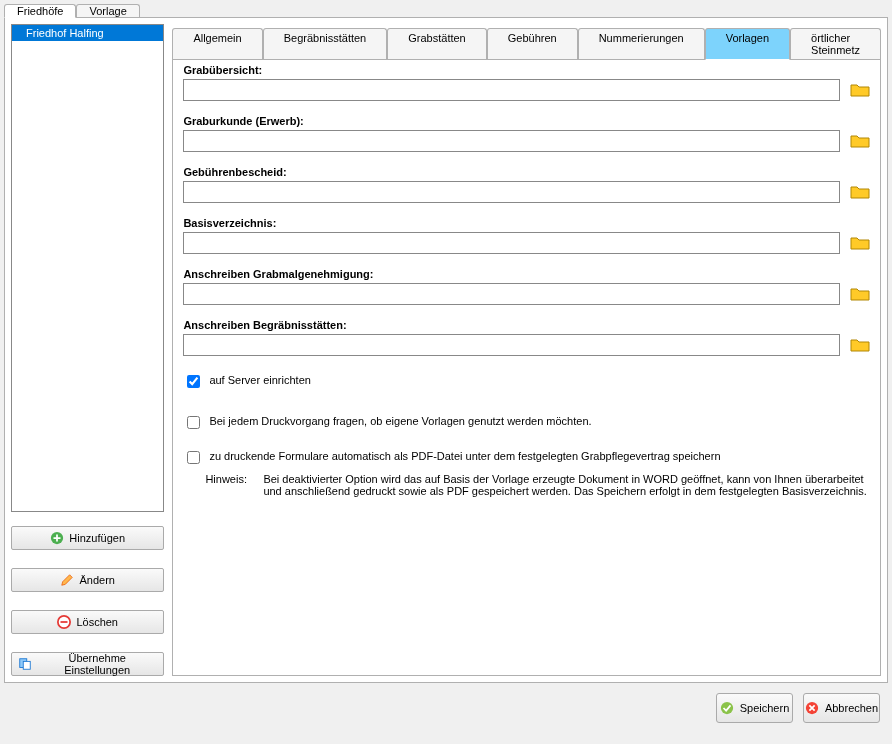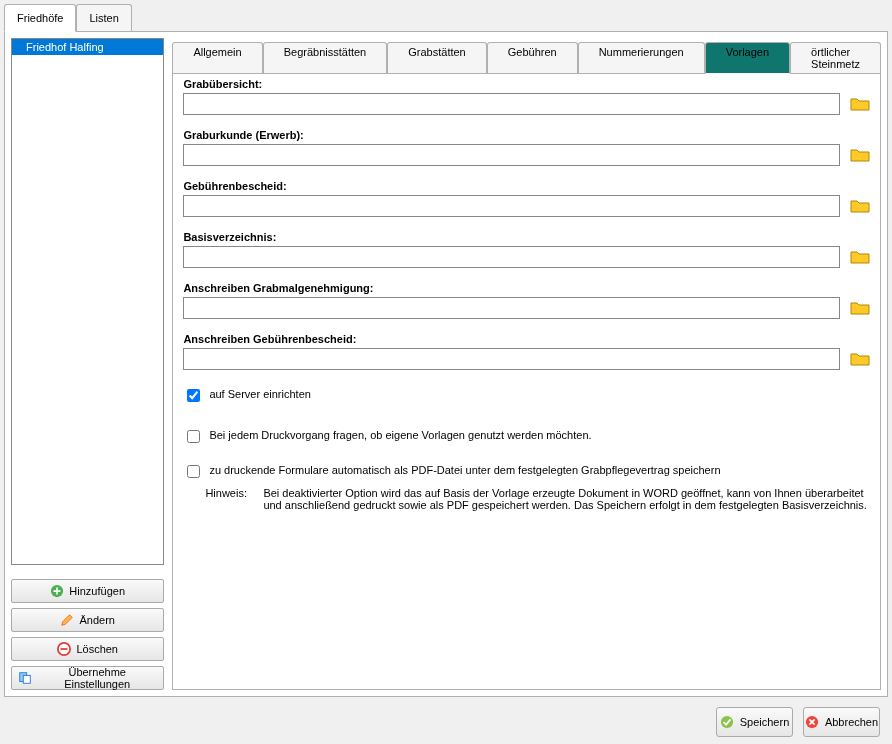"Friedhöfe" .outer-tab { padding: 7px 12px -> 0 12px }
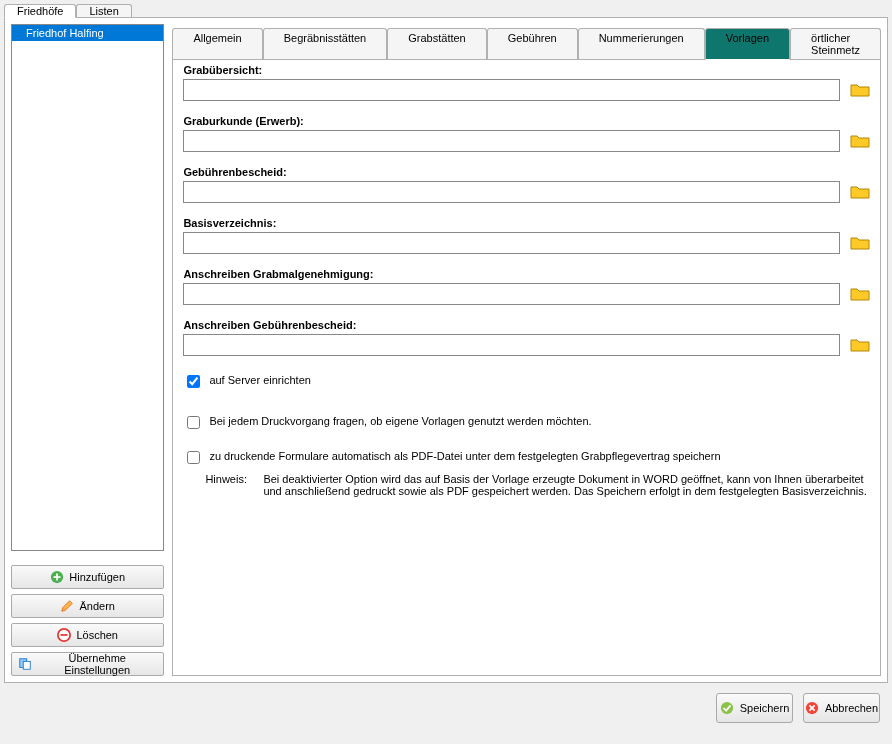"Listen" div.outer-tab { text: Listen -> Vorlage }
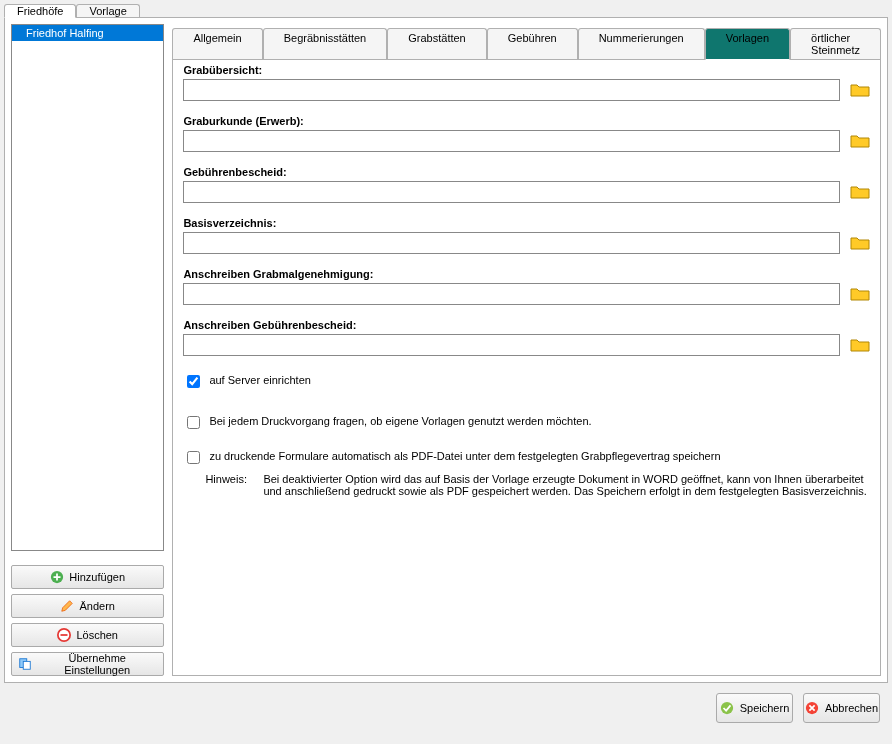"Vorlagen" .inner-tab.active { background: #0f766e -> #7dd3fc }
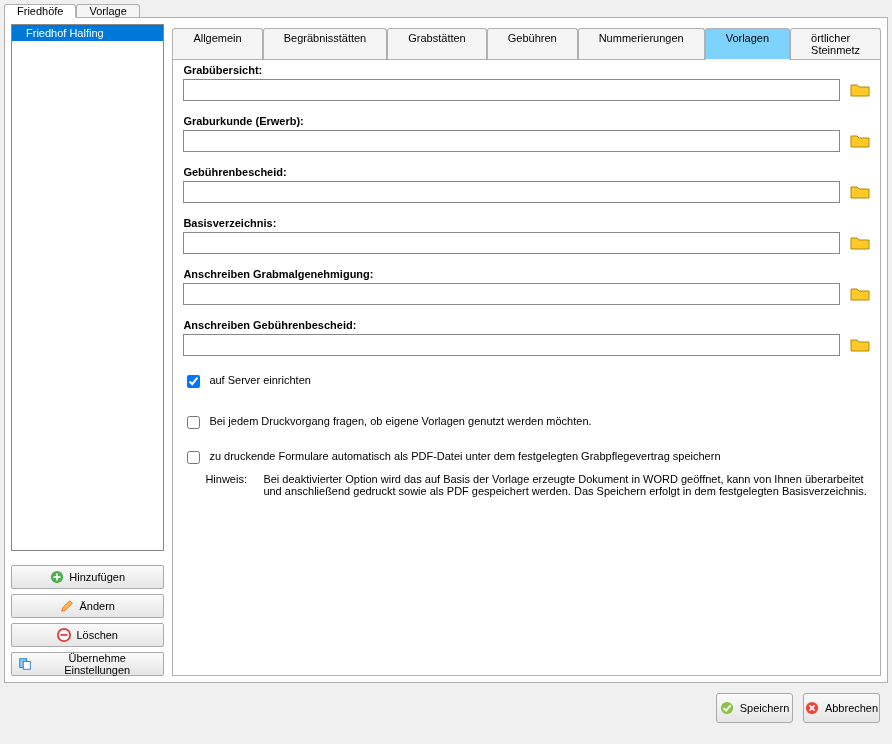"Anschreiben Gebührenbescheid:" span.form-label { text: Gebührenbescheid -> Begräbnisstätten }
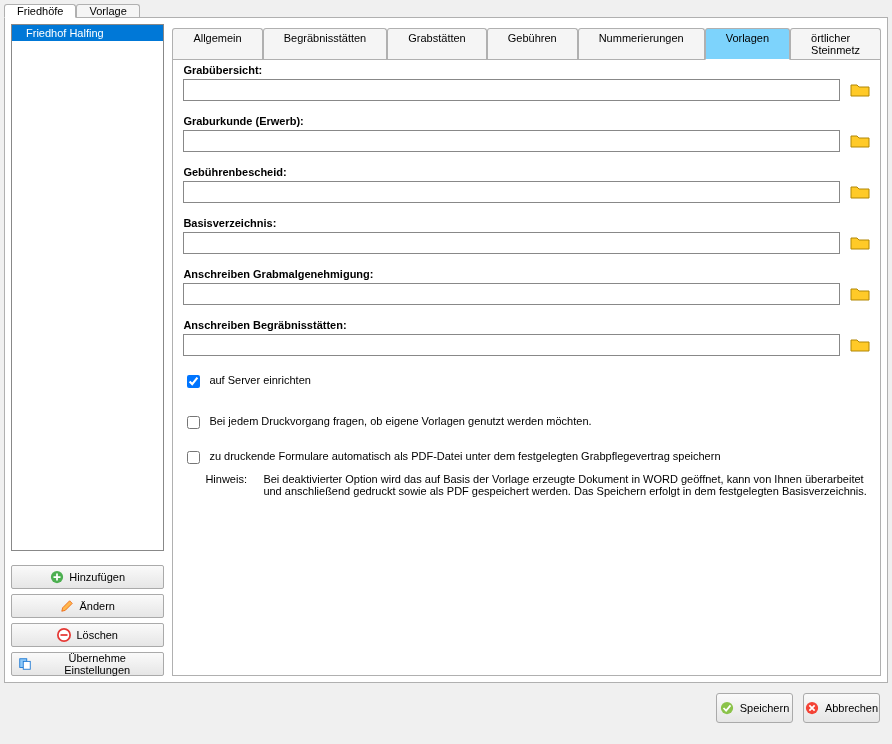"Ändern" .side-btn { margin-top: 5px -> 18px }
